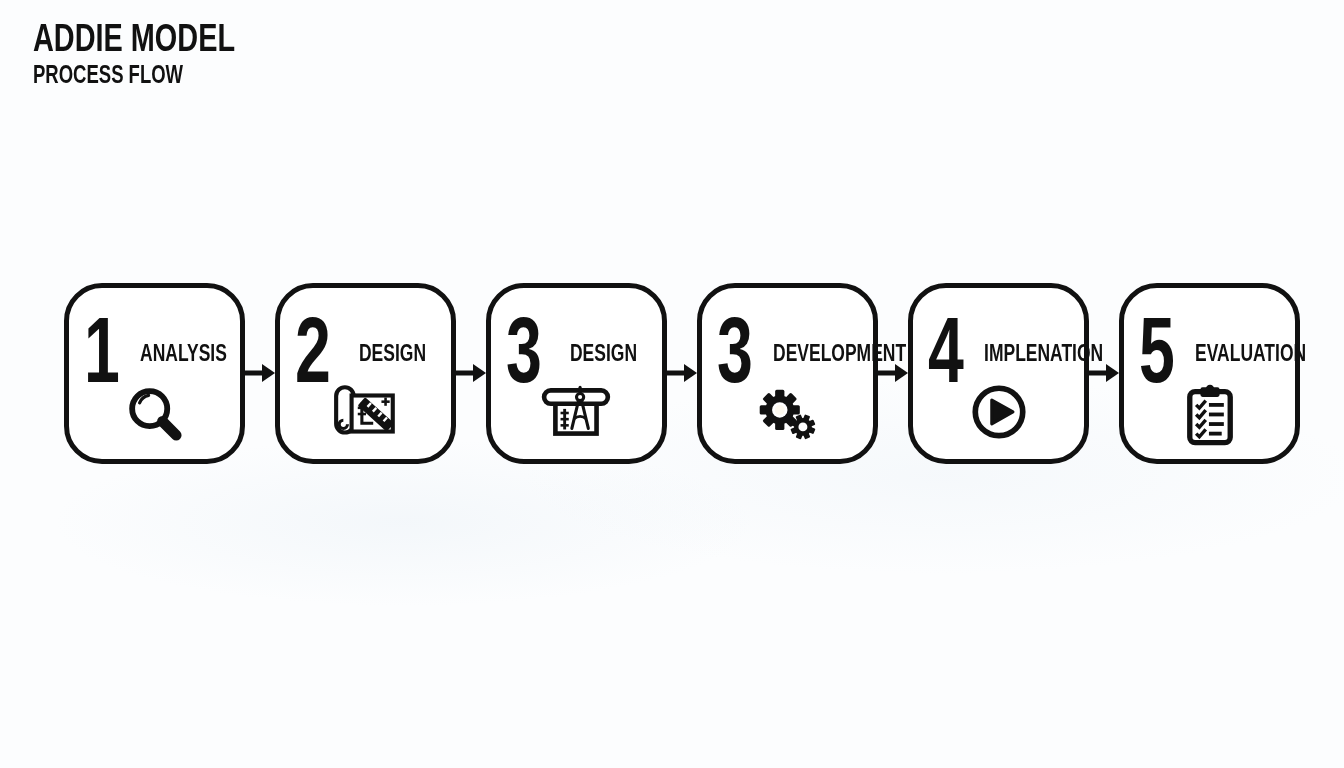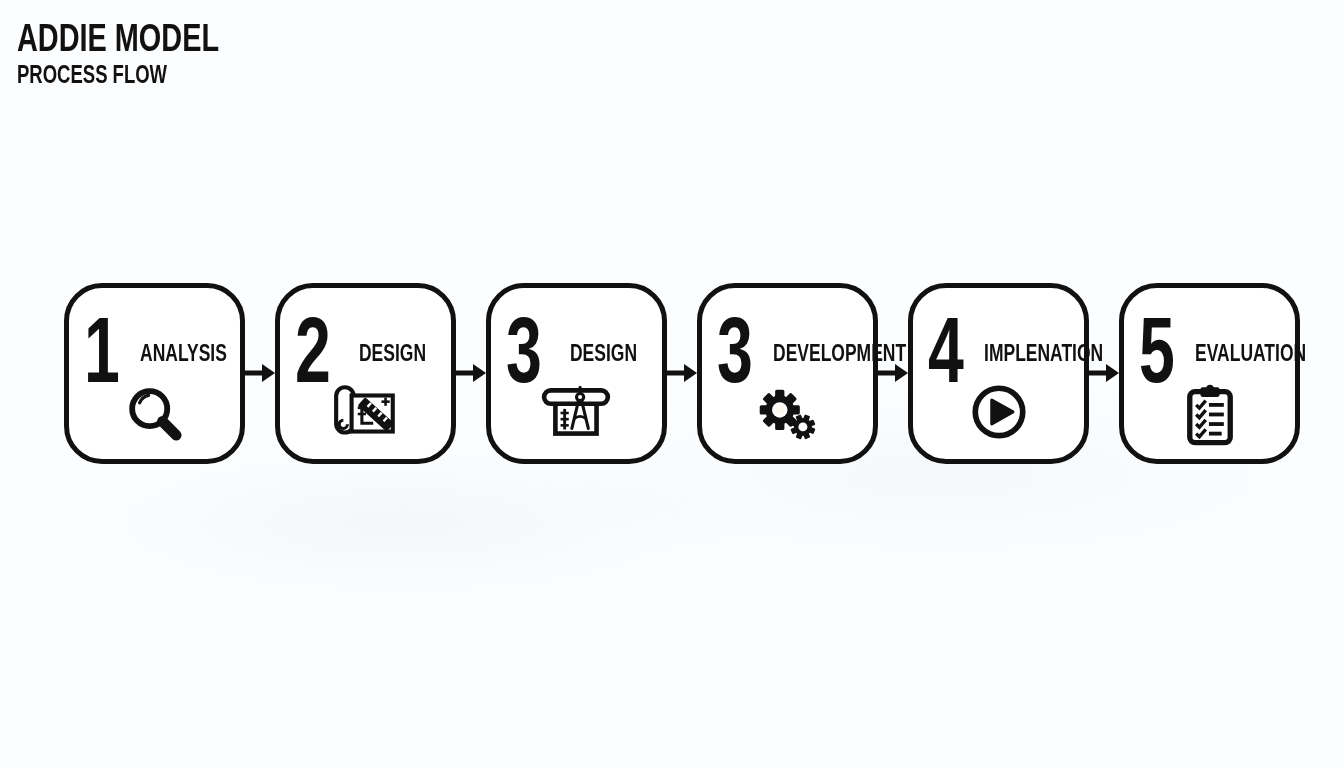"ADDIE MODEL" .title-block { left: 17px -> 33px }
